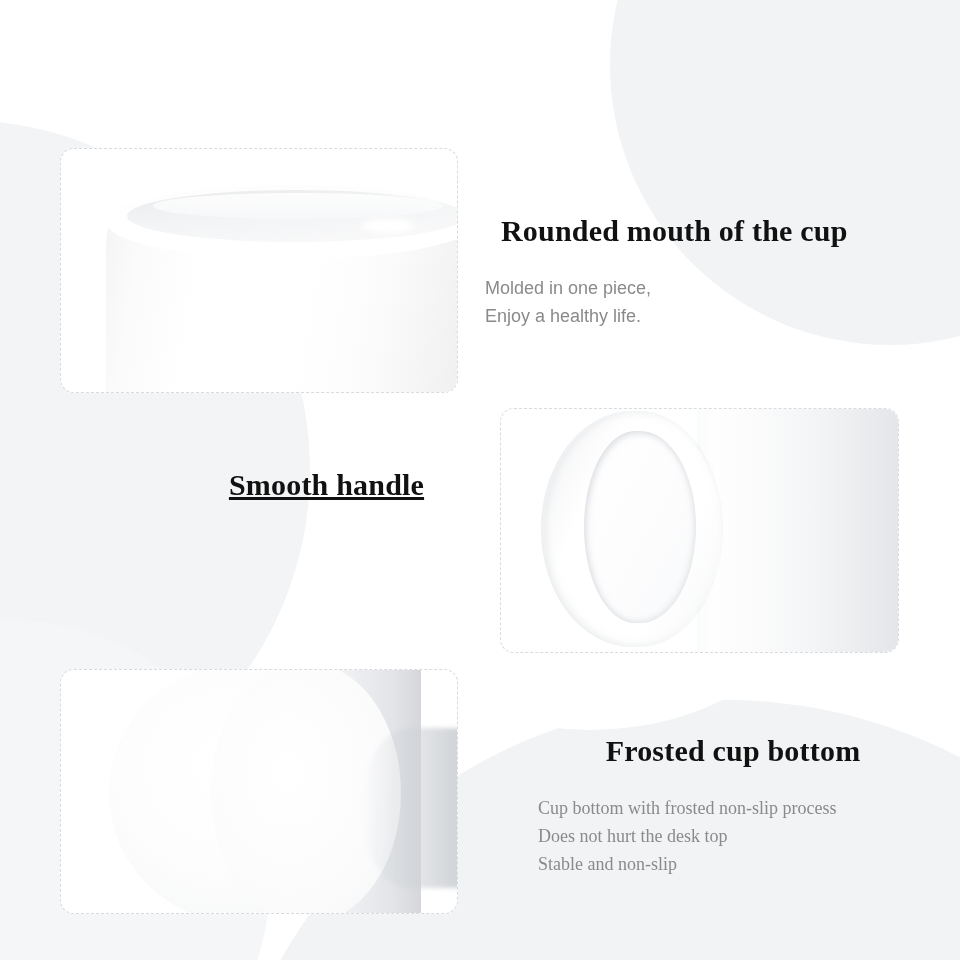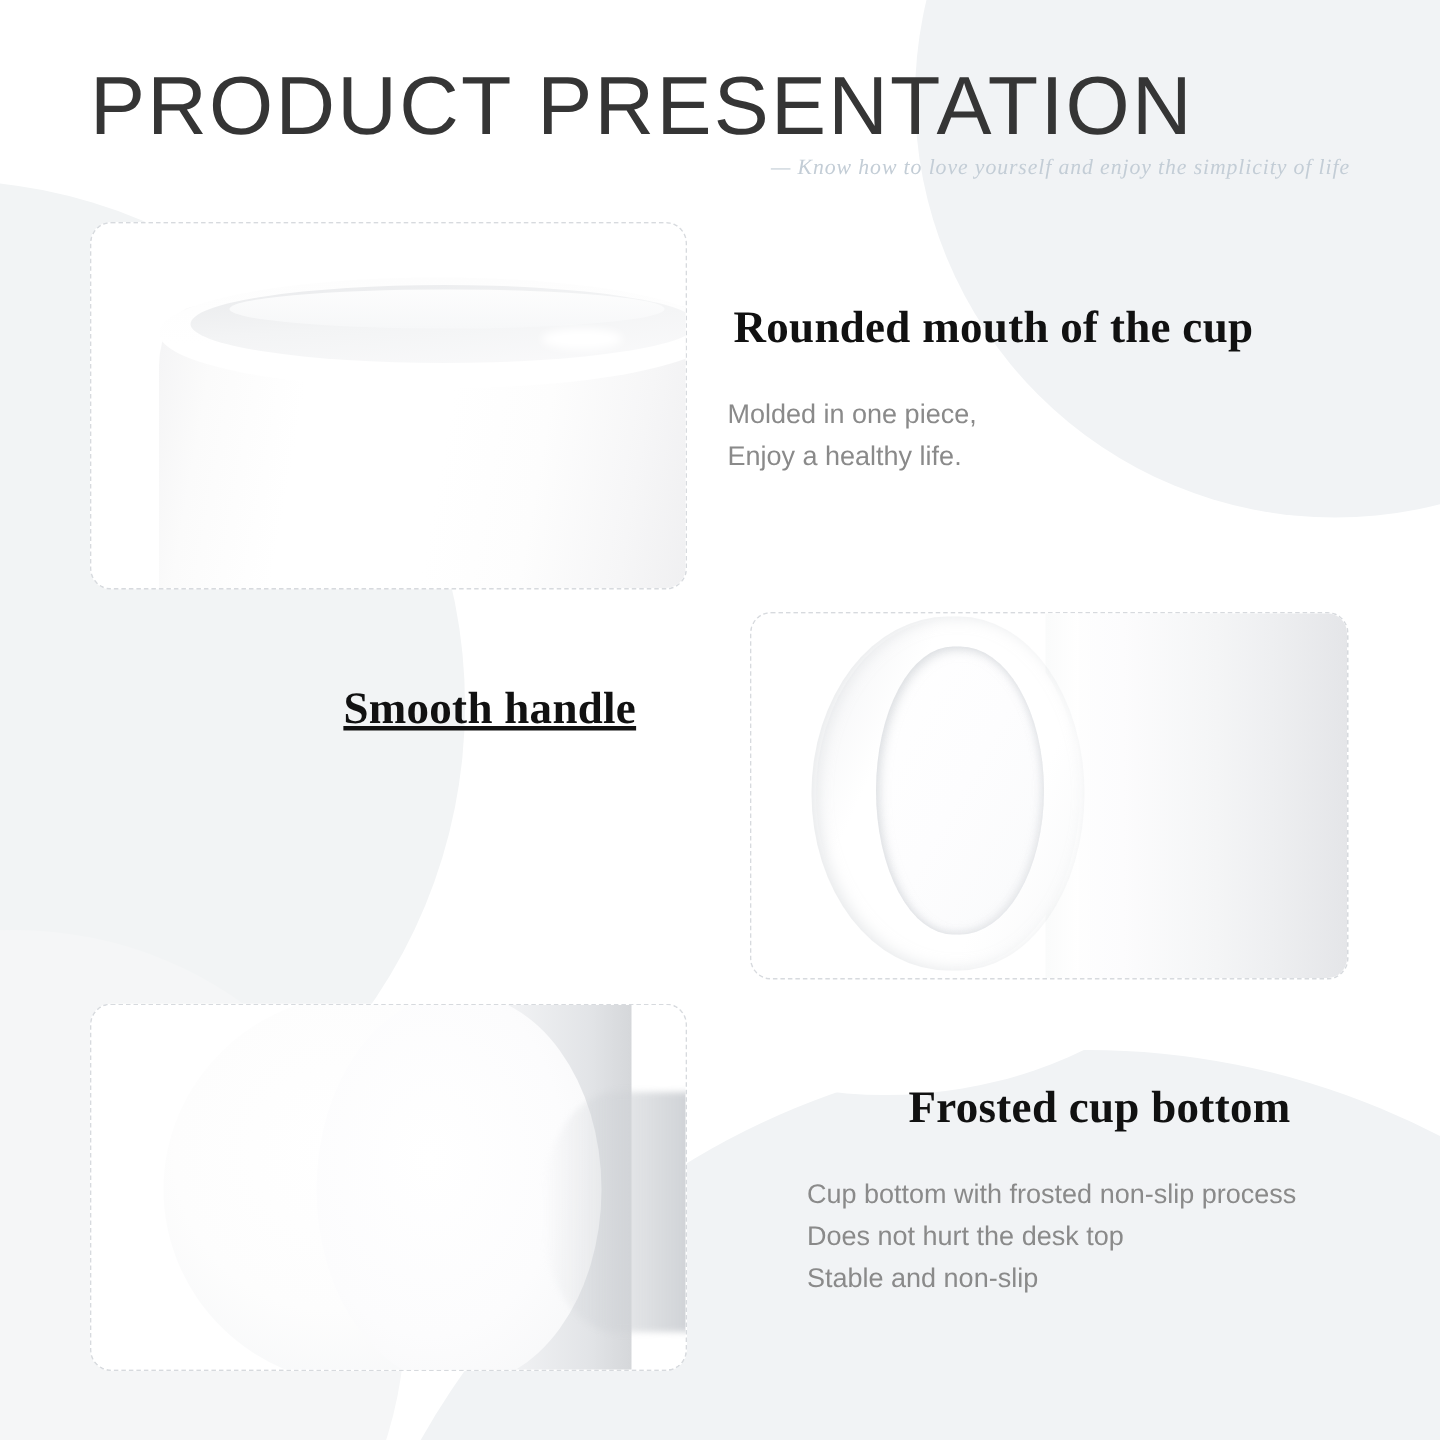"PRODUCT PRESENTATION" div.header { html: <div> <div>PRODUCT PRESENTATION</div> <div>— Know how to love yourself and enjoy the simplicity of life</div> </div> -> none }
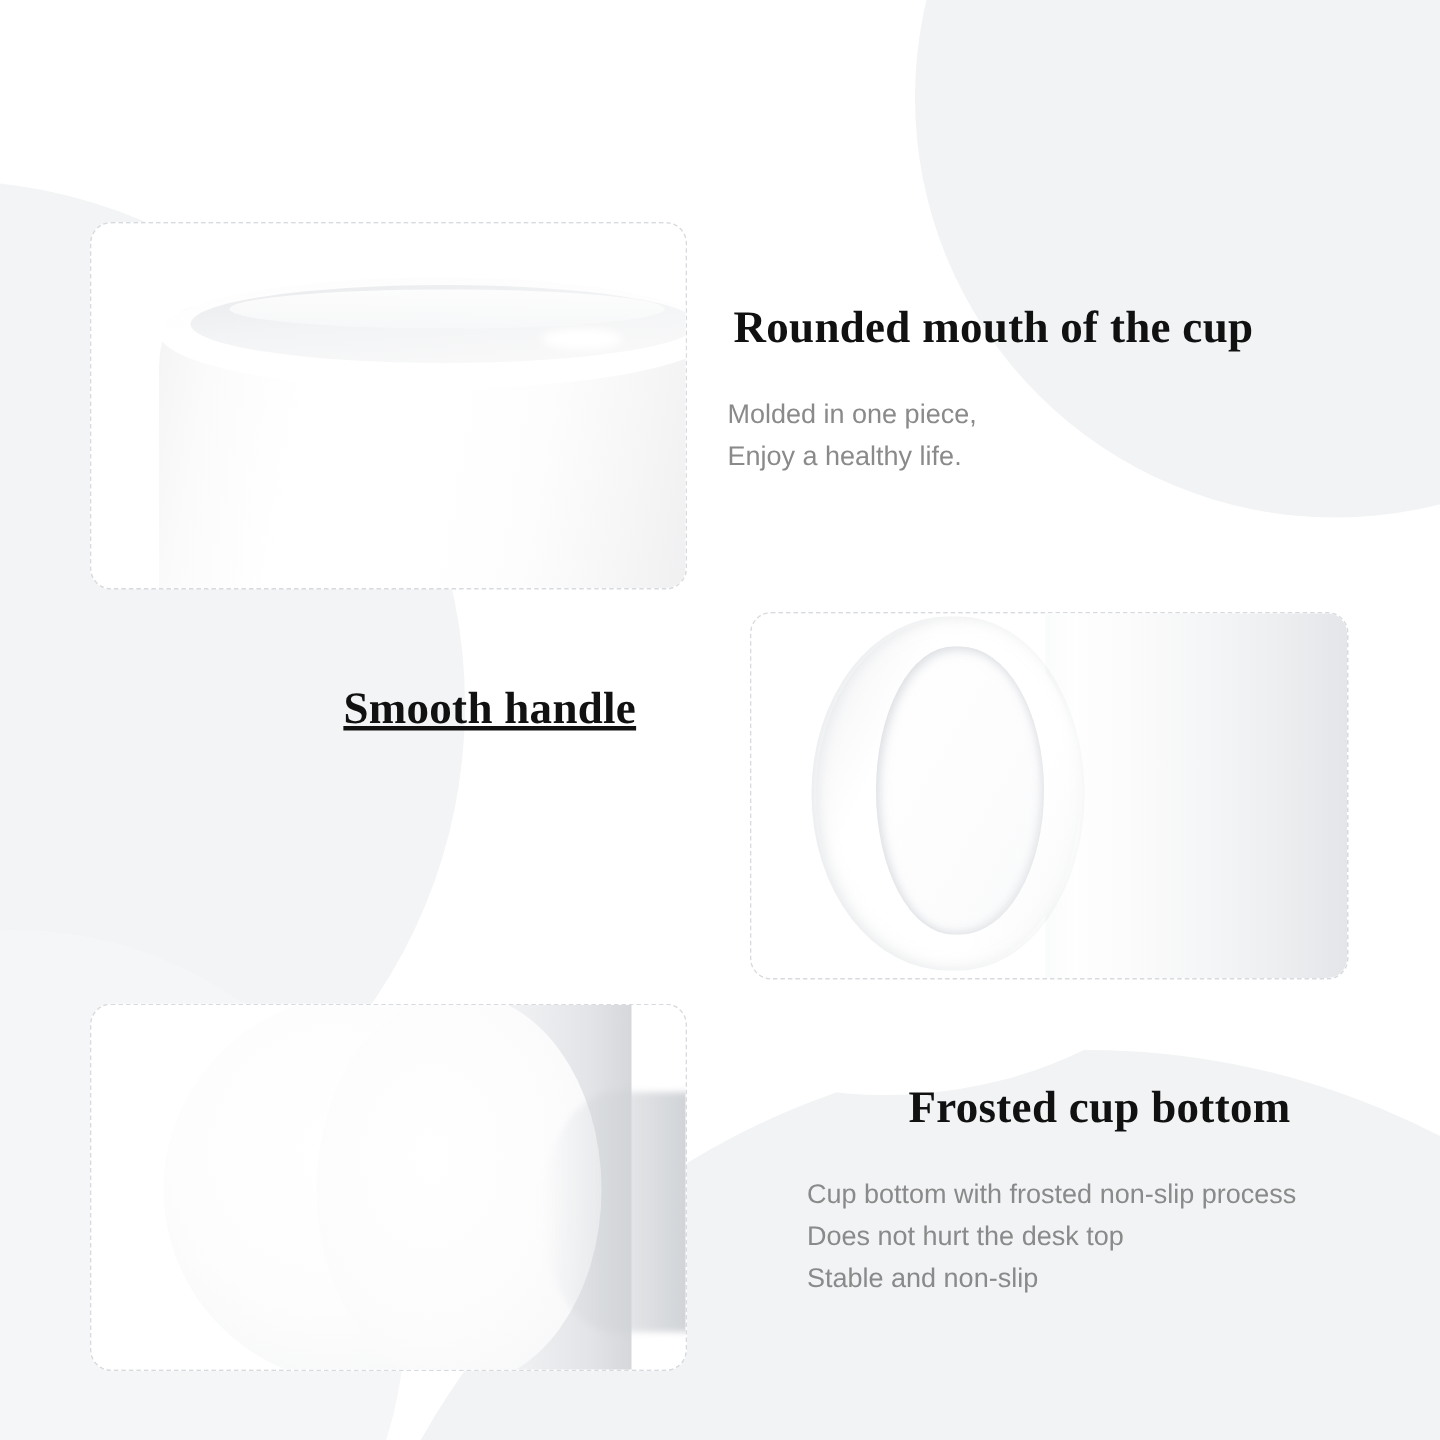"Rounded mouth of the cup" .feature-heading { margin: 4px -> 16px }
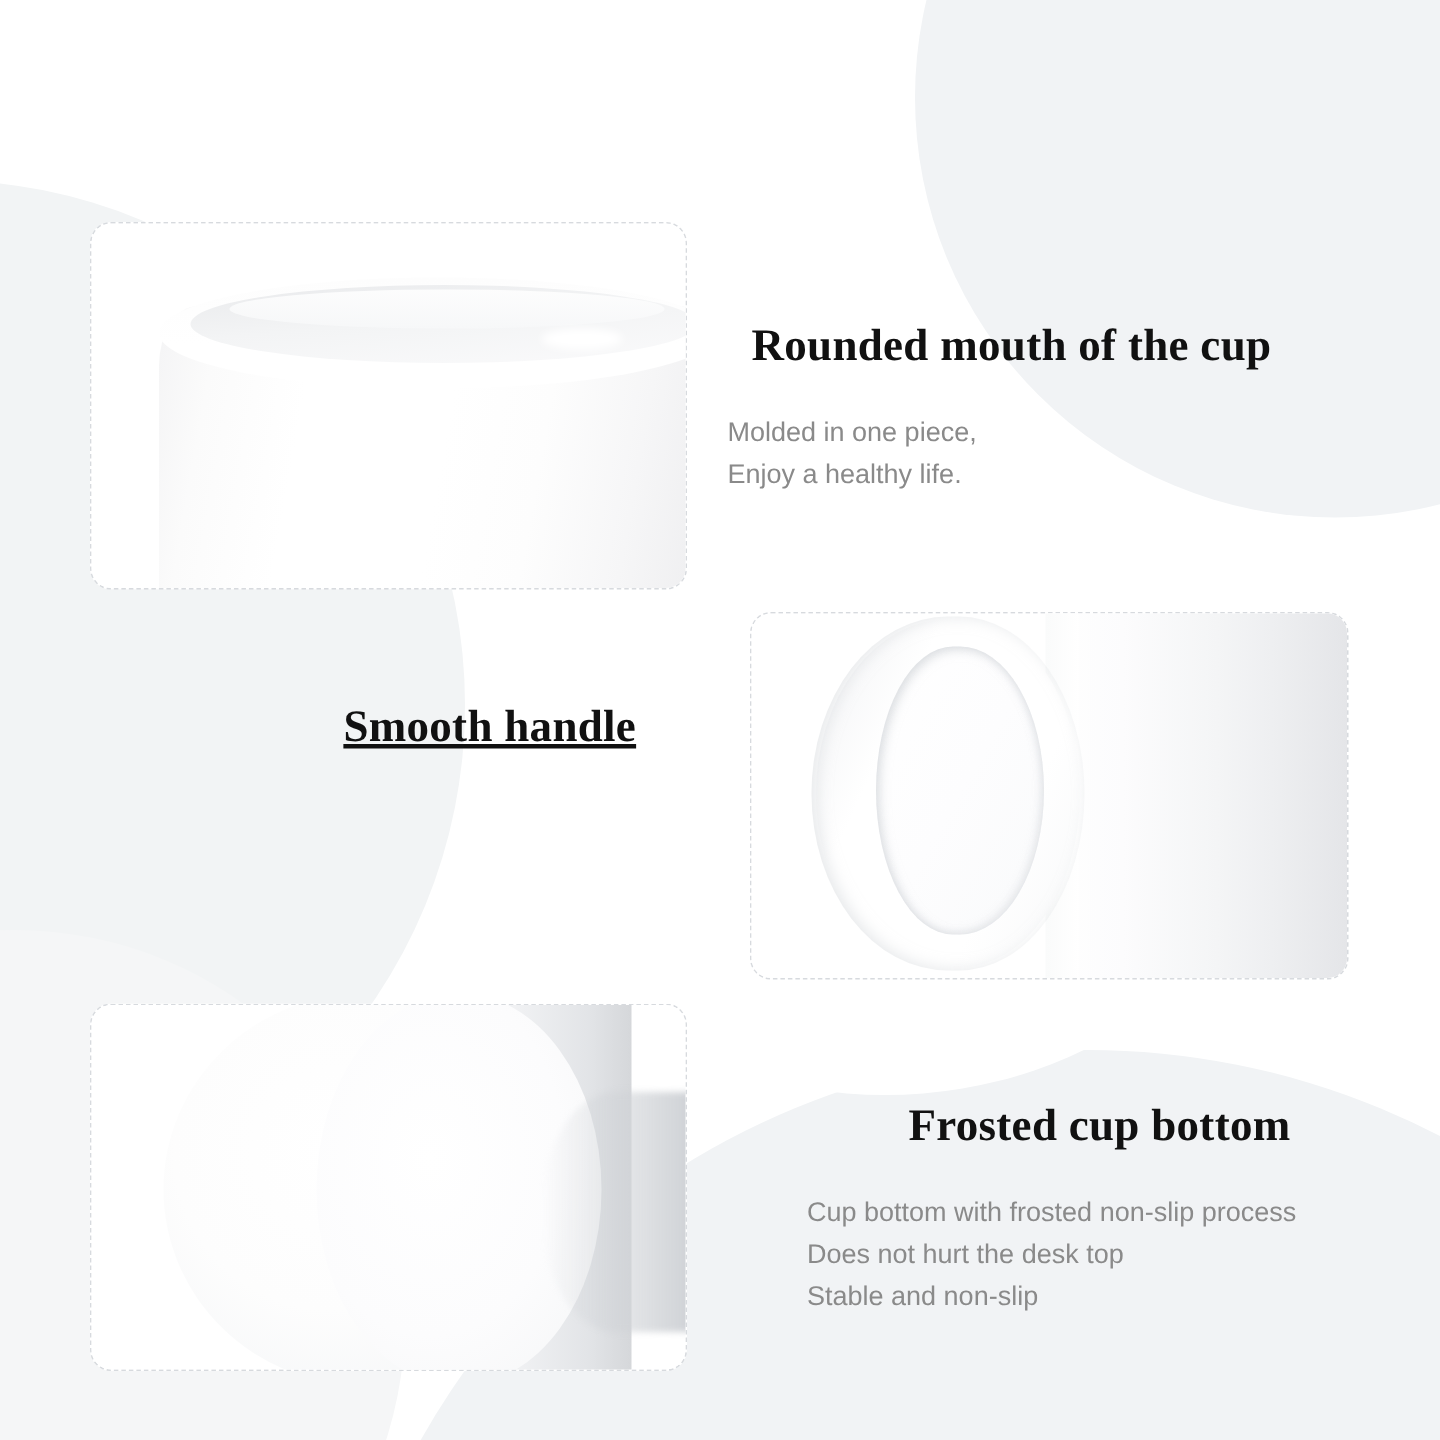"Cup bottom with frosted non-slip" .feature-3 .feature-lines { font-family: none -> Liberation Serif, serif }
